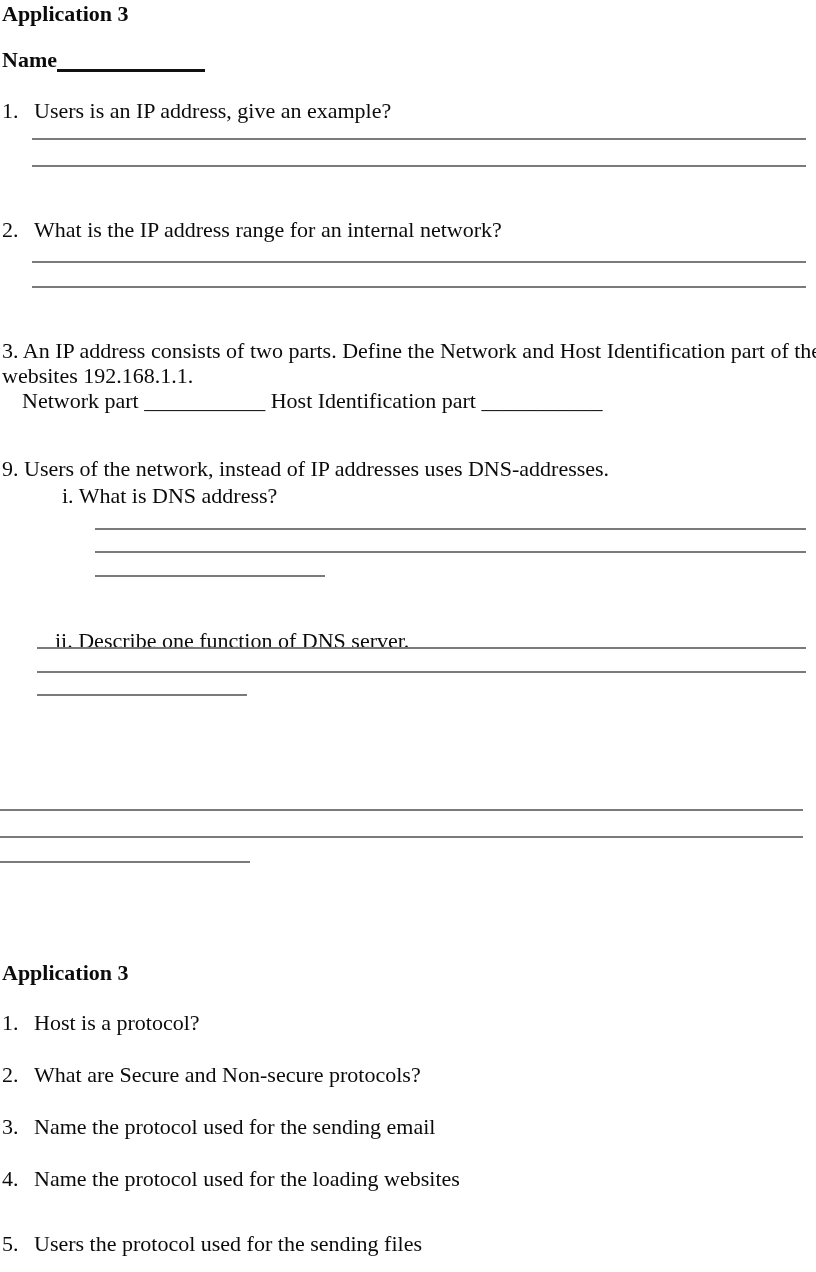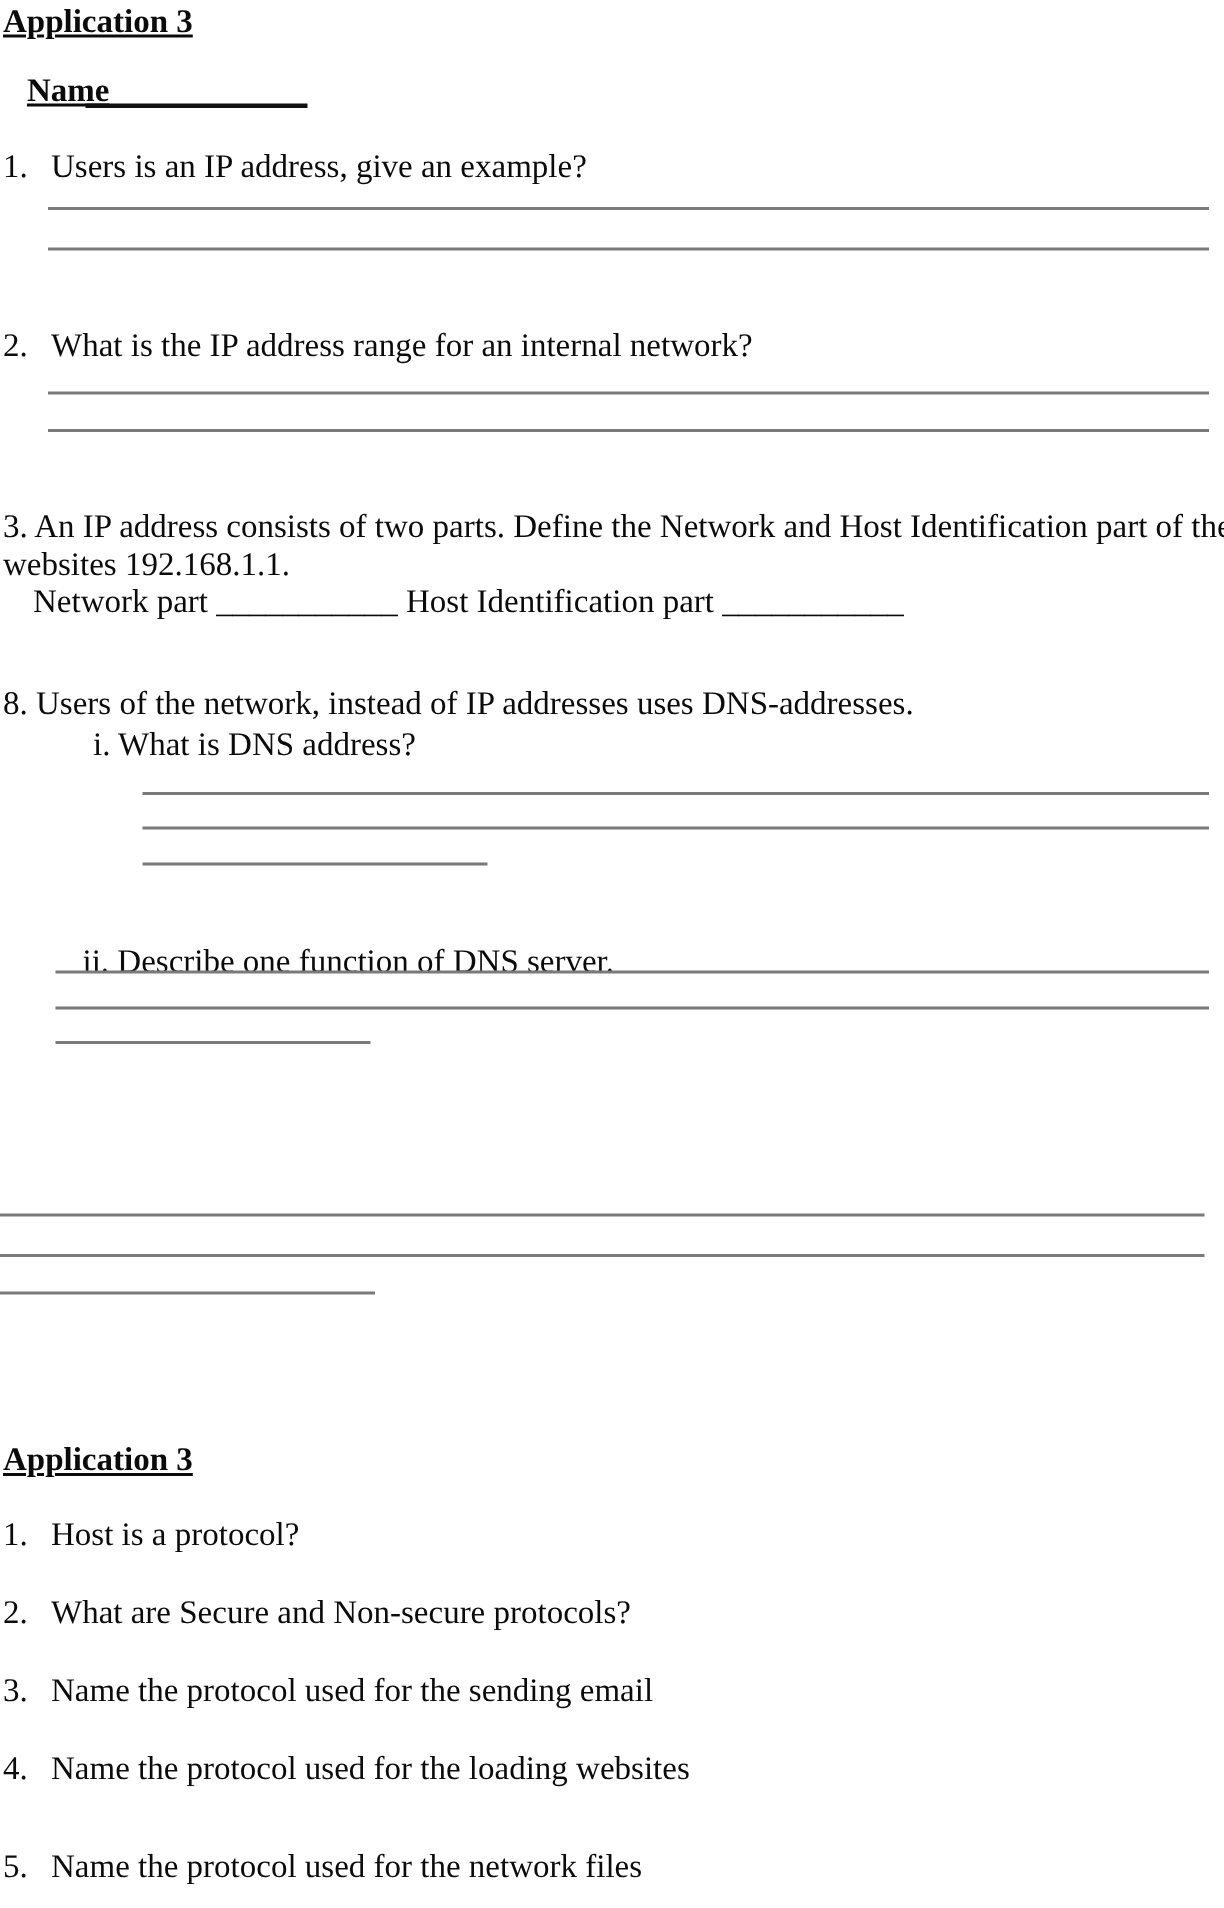"Application 3" .bold { text-decoration: underline -> none }
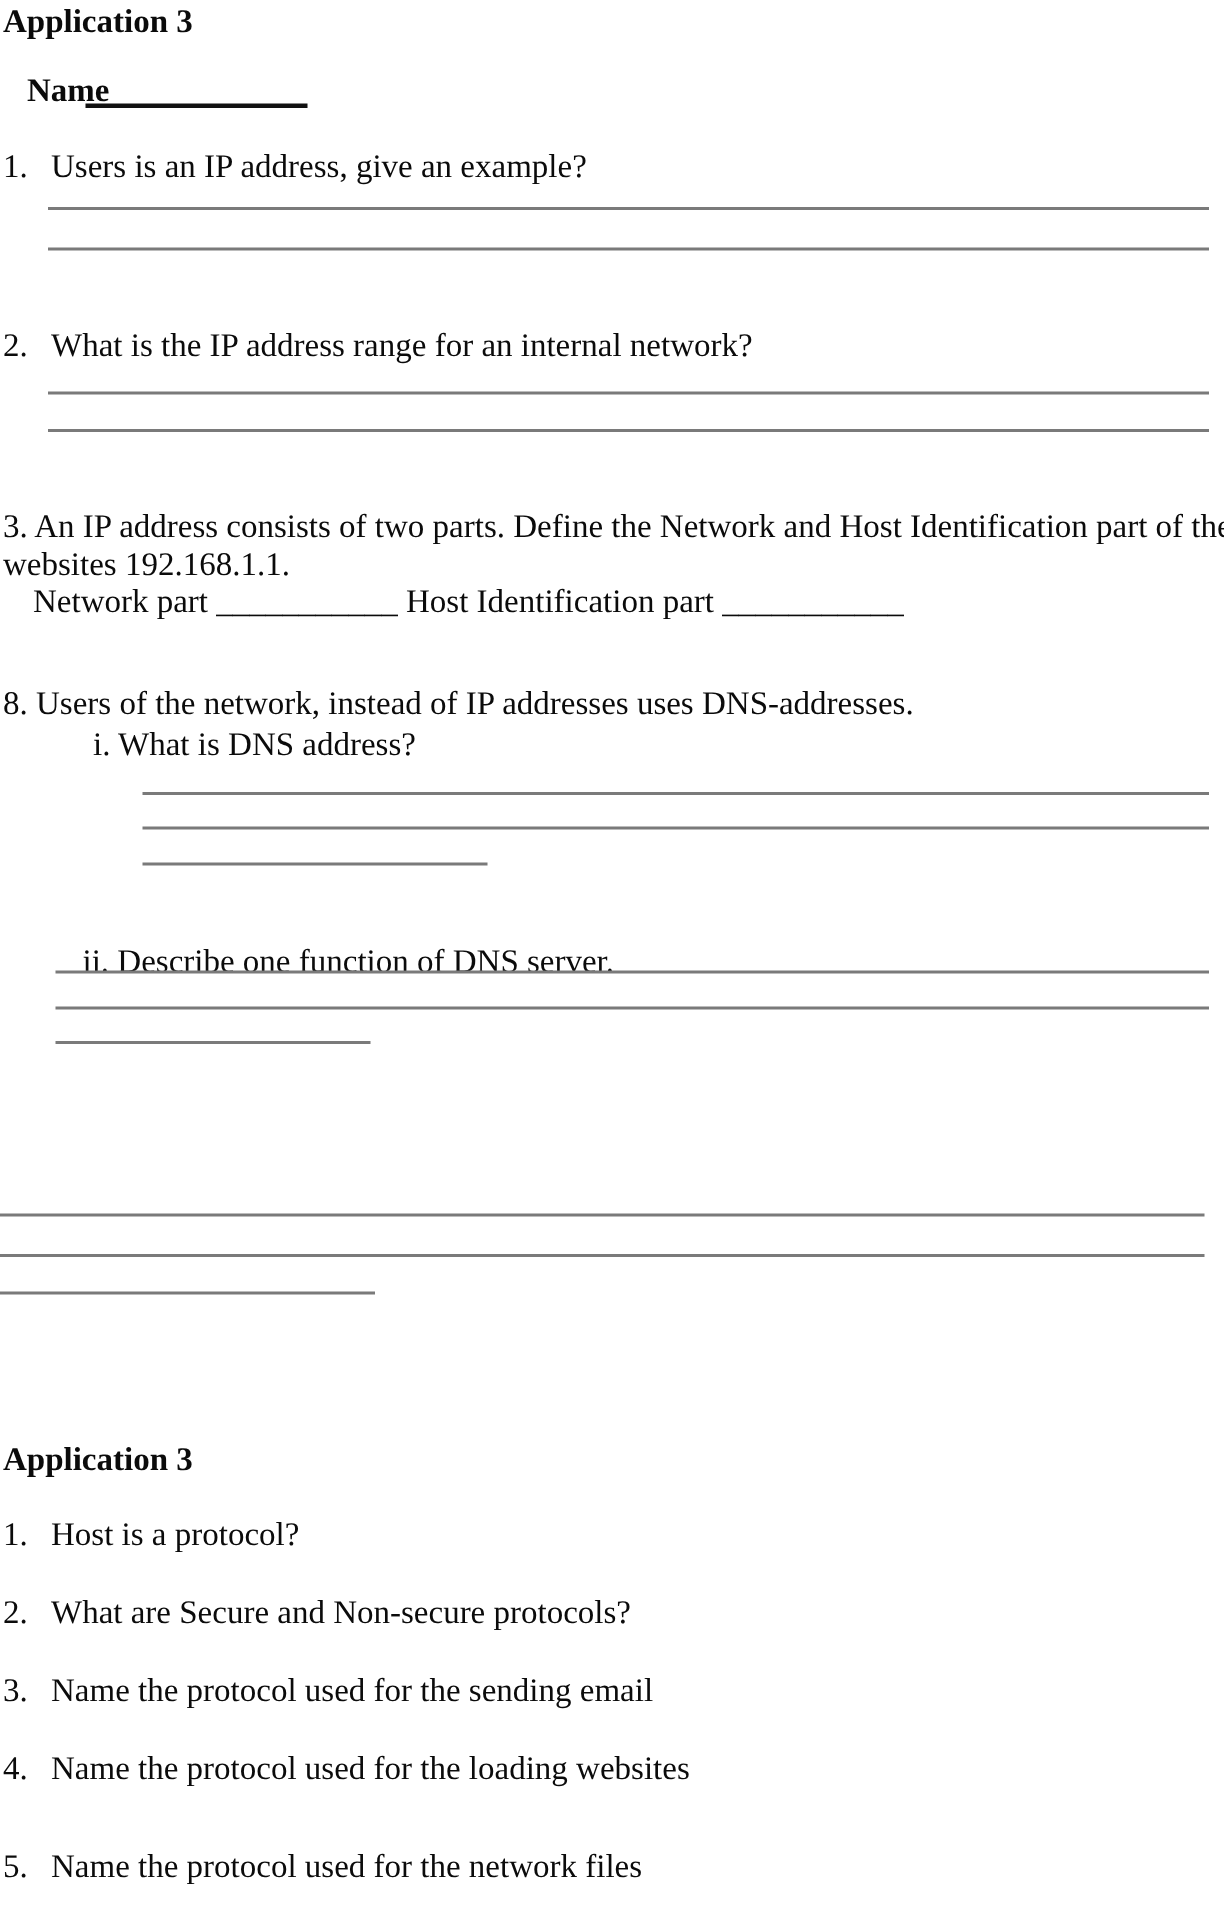"Name" div.abs { left: 18px -> 2px }
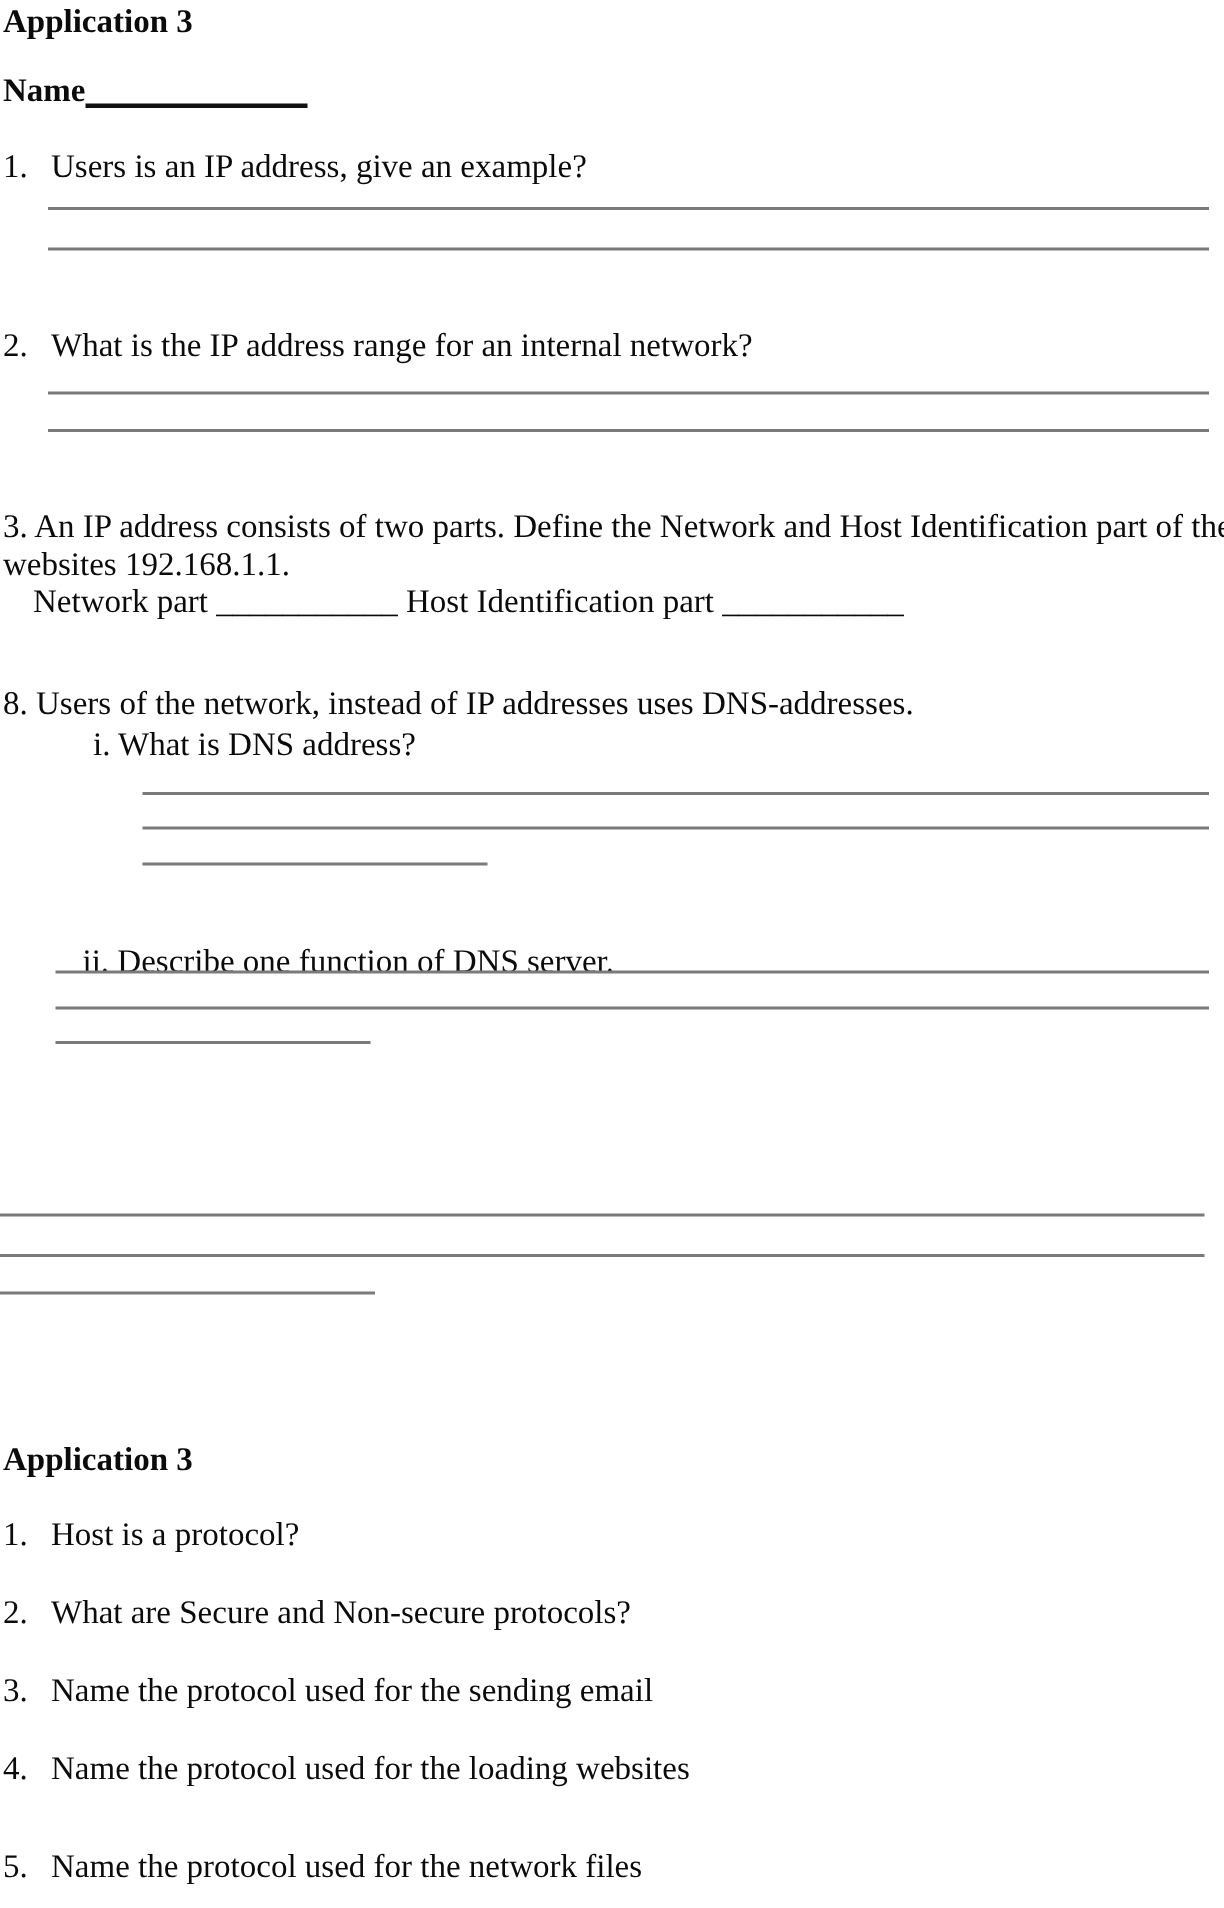"8. Users of the network," div.abs { text: 8 -> 9 }
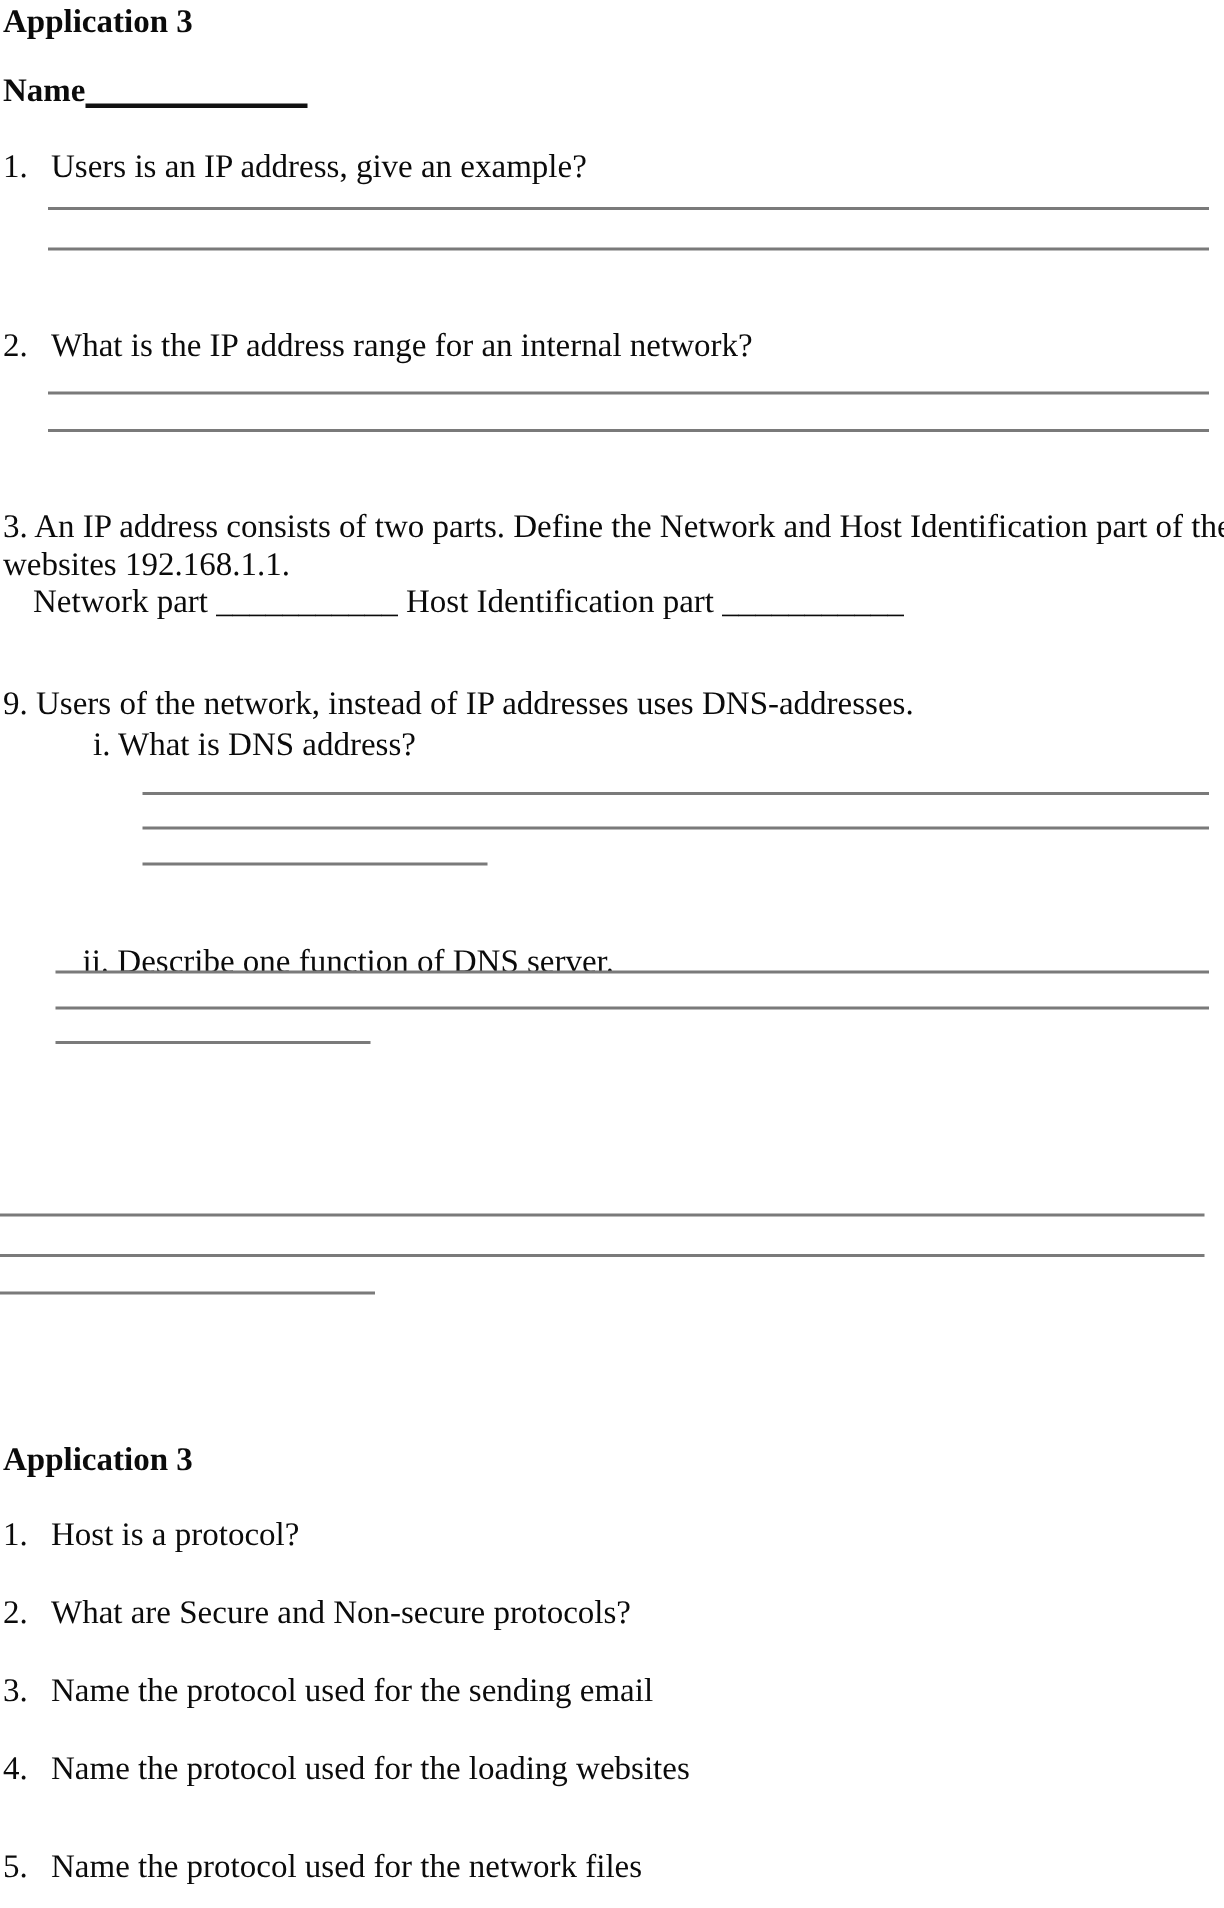"Name the protocol used for the network" span.qtext { text: Name the protocol used for the network -> Users the protocol used for the sending }
